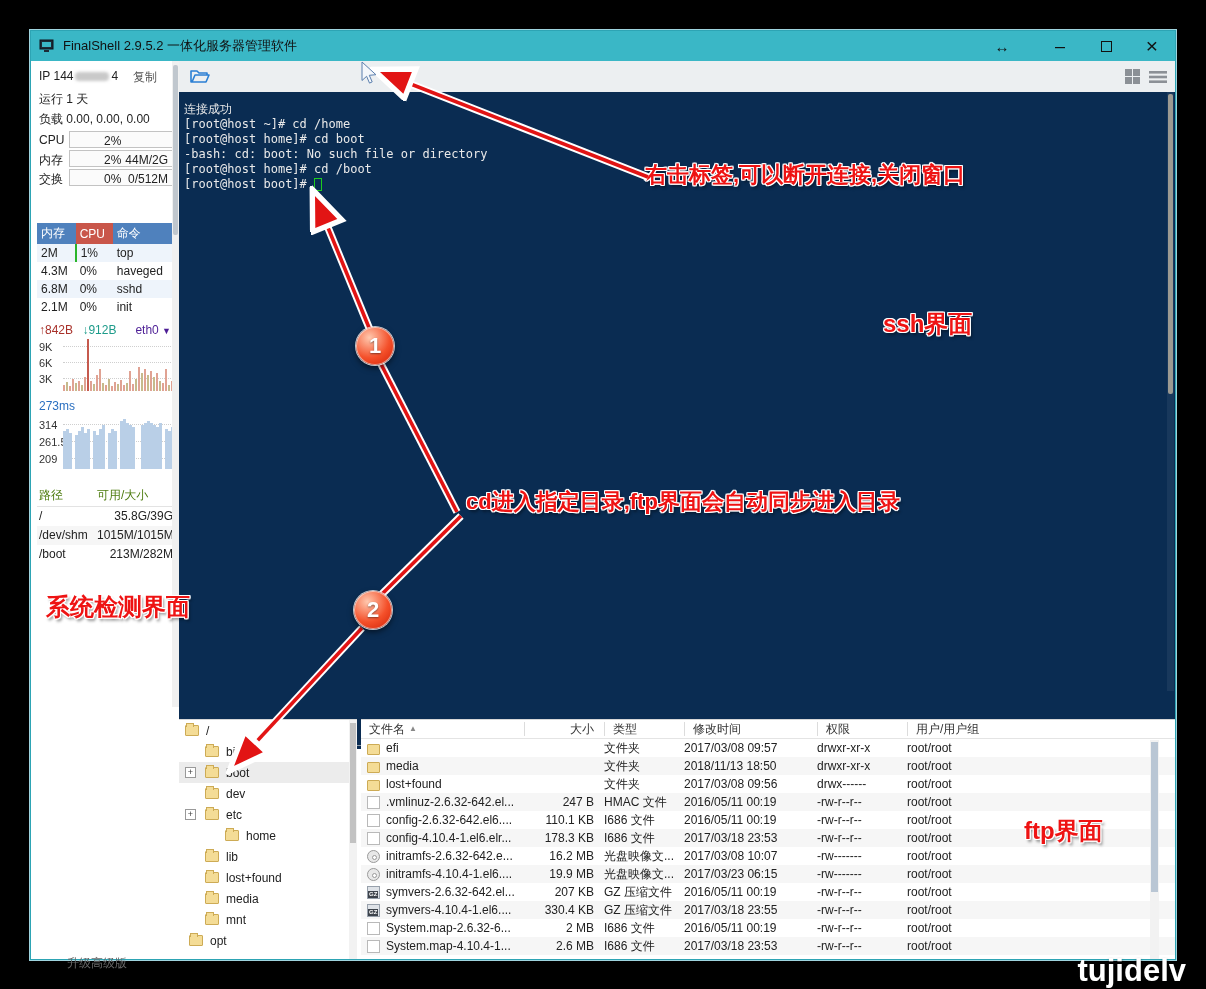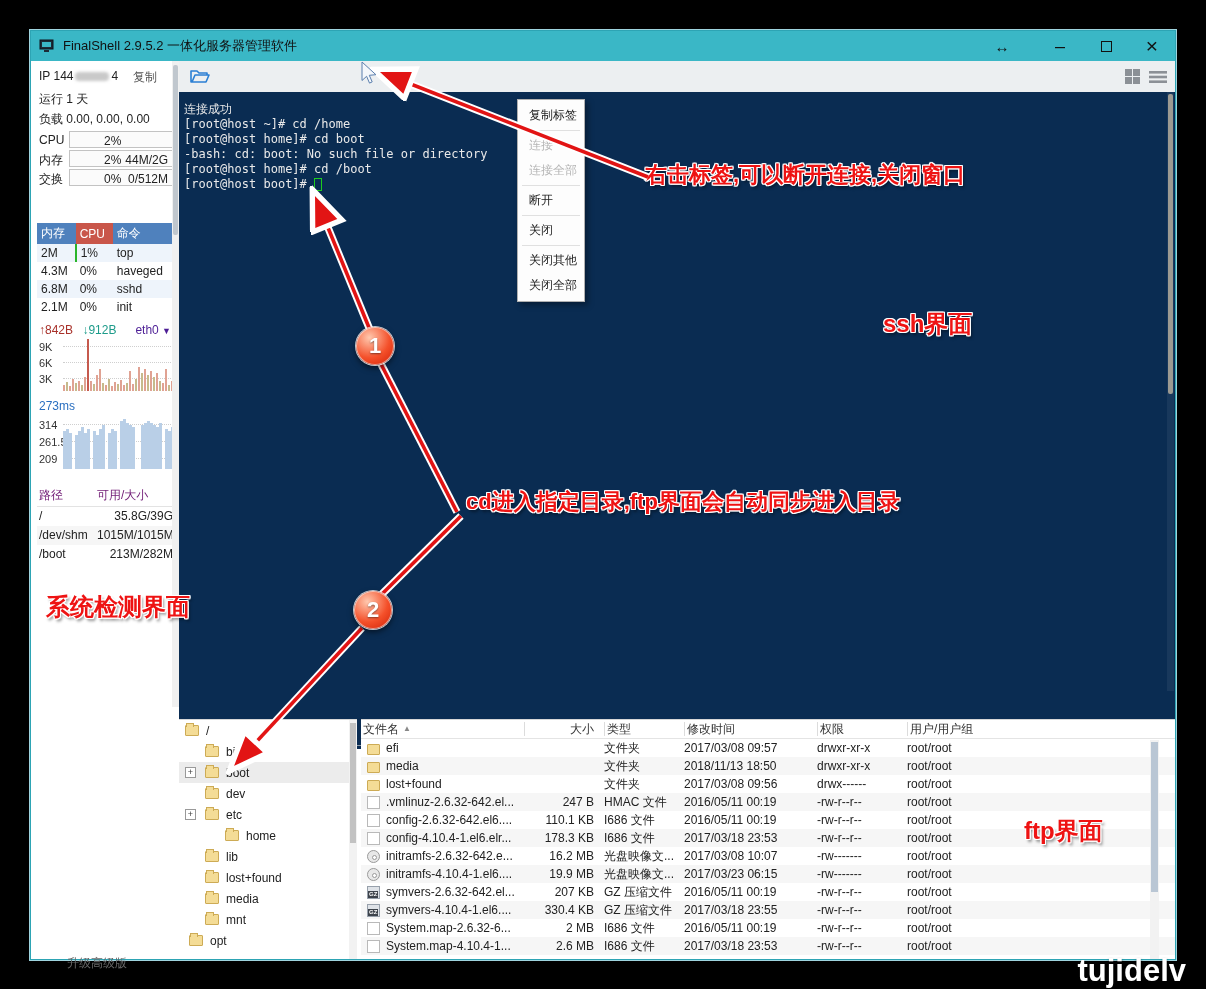"复制标签" div.ctxmenu { html: <div> <div>复制标签</div> <div></div> <div>连接</div> <div>连接全部</div> <div></div> <div>断开</div> <div></div> <div>关闭</div> <div></div> <div>关闭其他</div> <div>关闭全部</div> </div> -> none }
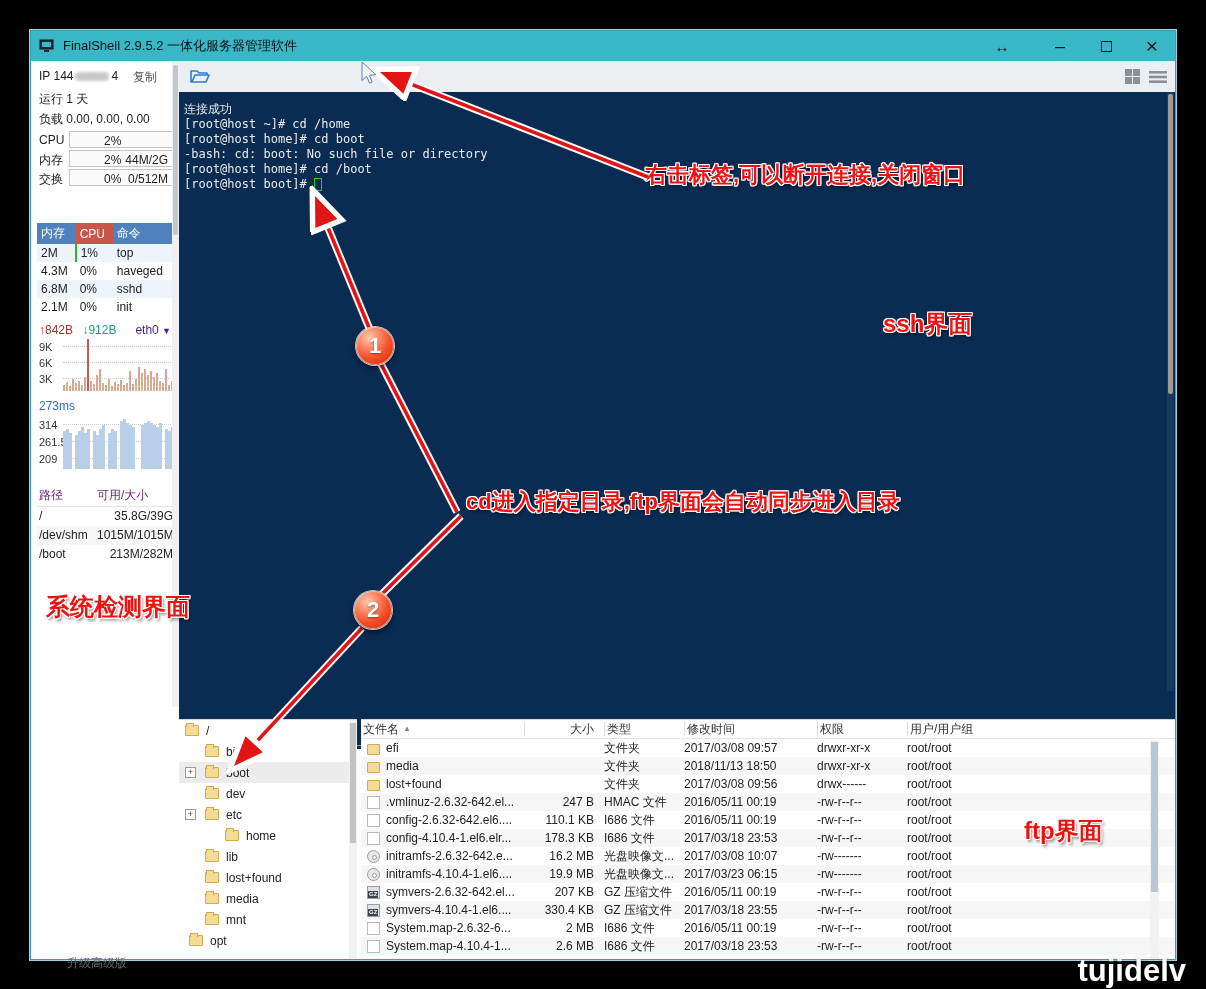"路径" .disk .dhead { color: #701a75 -> #4d7c0f }
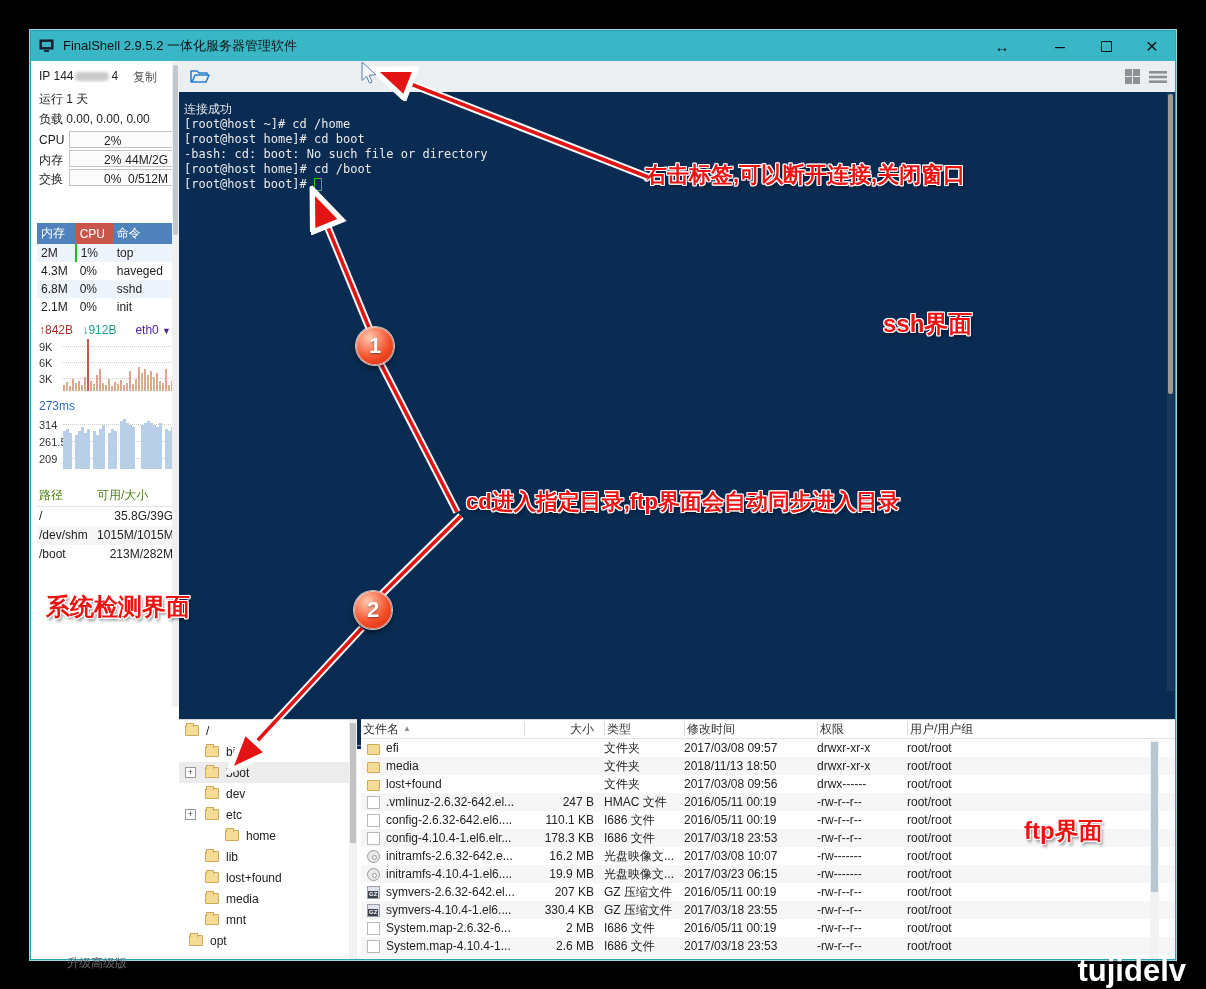"文件名" .fthead .hc { padding-left: 2px -> 8px }
